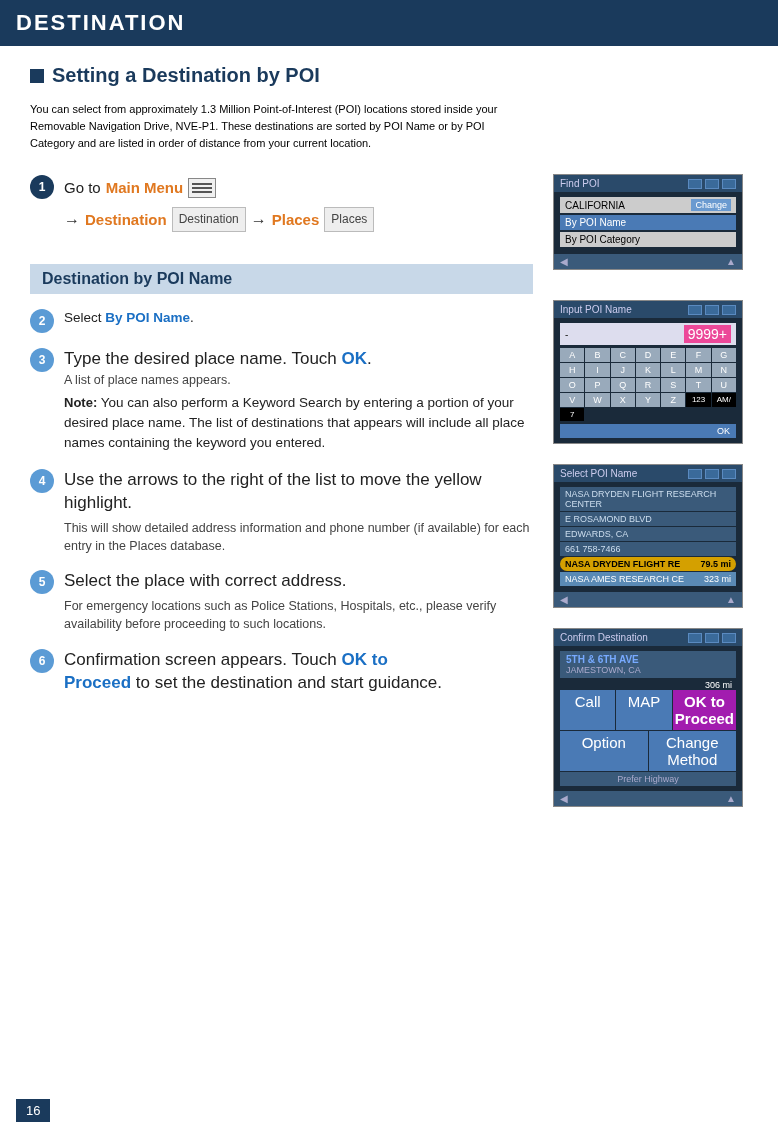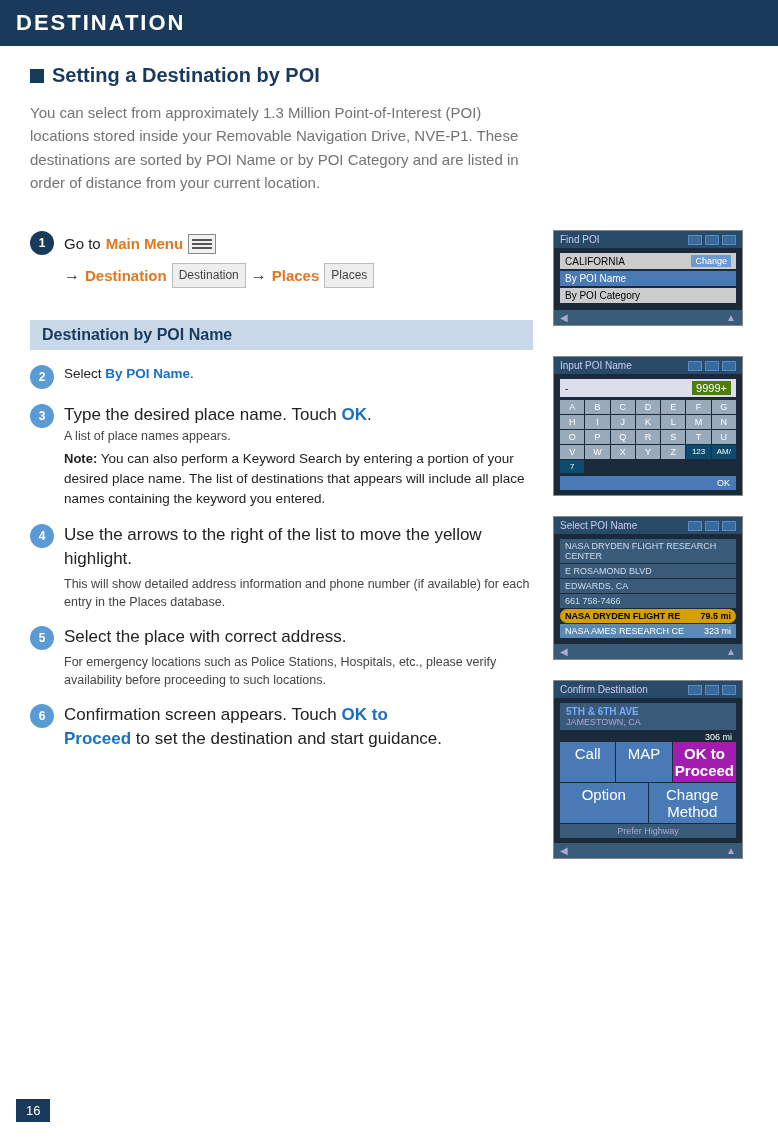"You can select from approximately" .intro-text { color: #737373 -> #000000; font-size: 15px -> 11px; margin-bottom: 36px -> 22px }
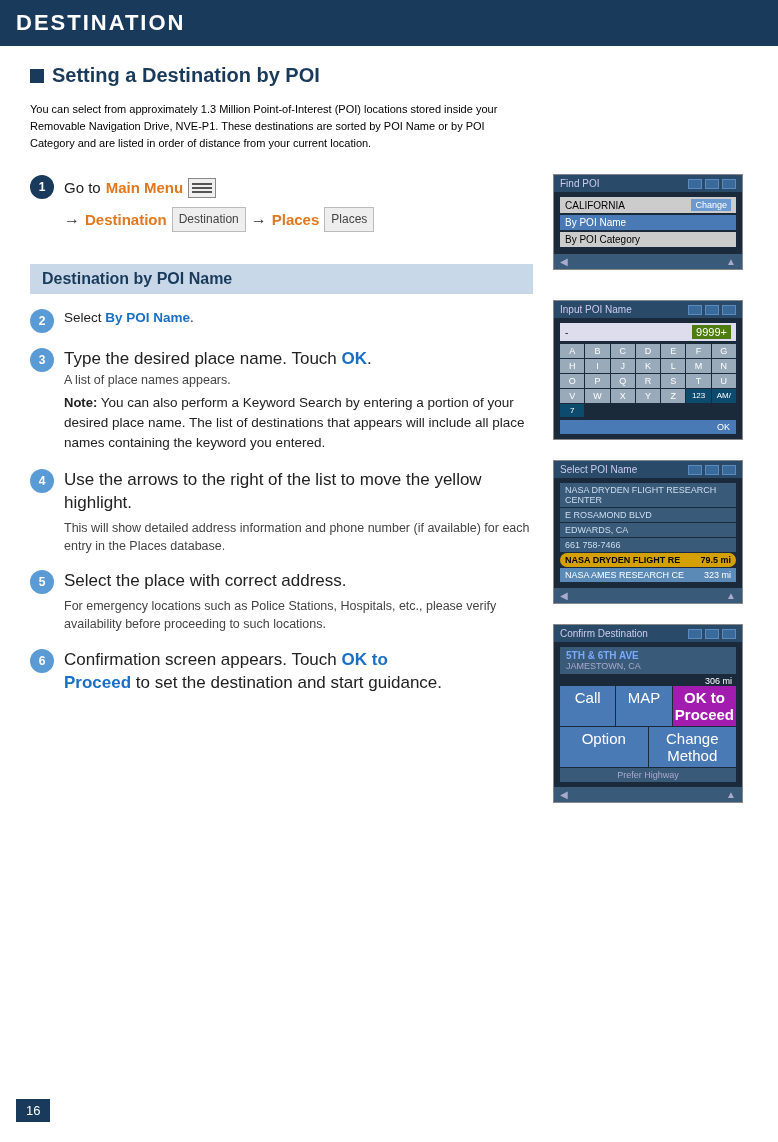"9999+" .ss-input-count { background: #4d7c0f -> #ec4899; font-size: 11px -> 14px }
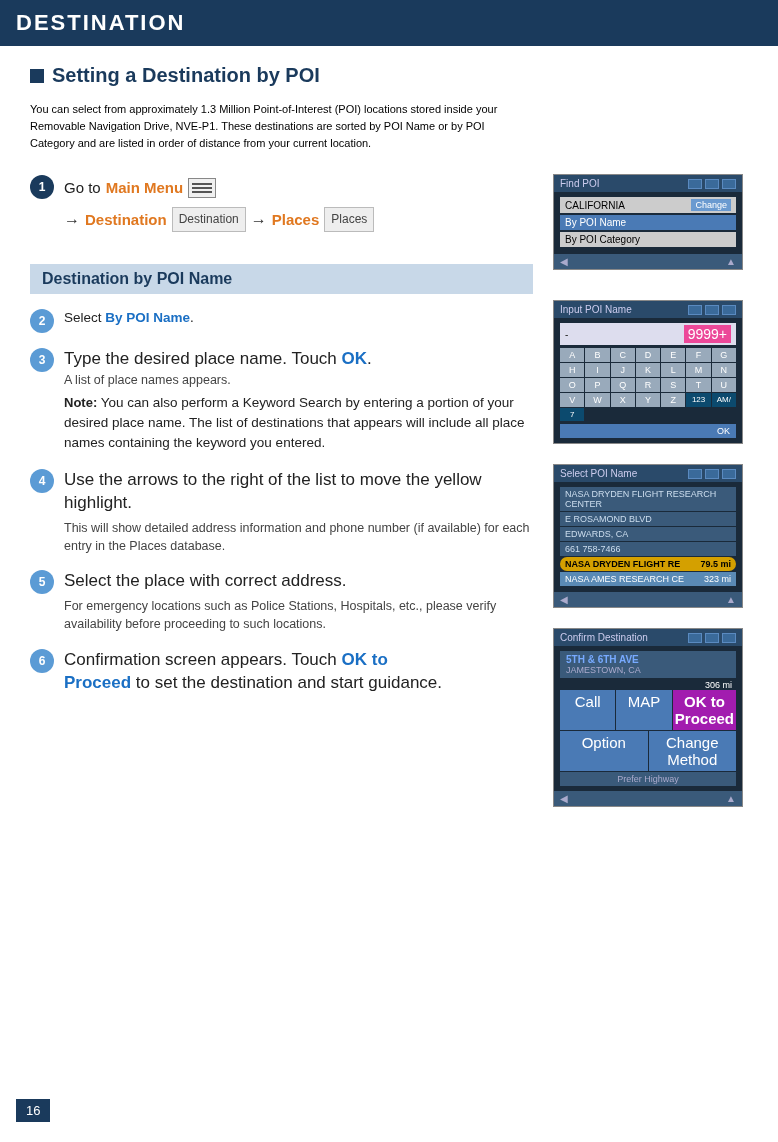"123" .ss-key.special { background: #0c4a6e -> #000000 }
